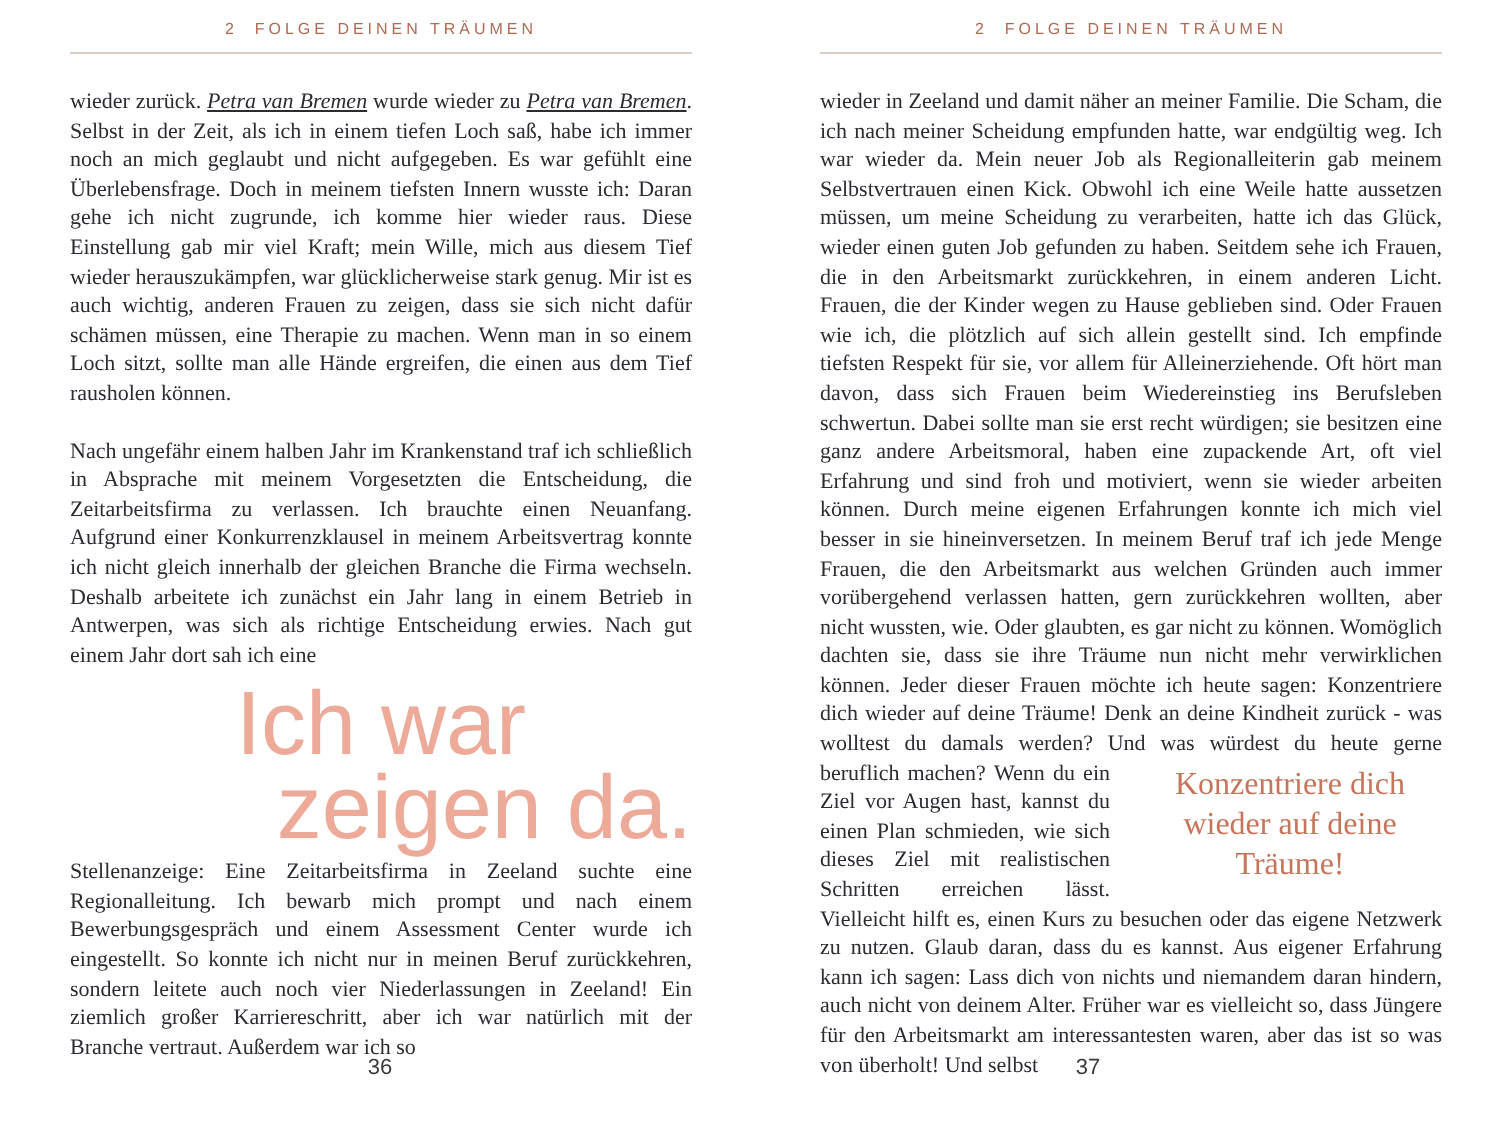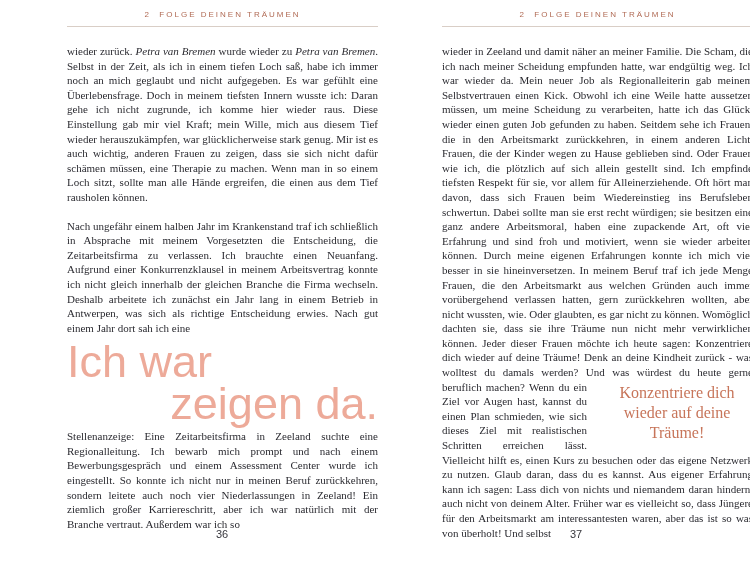"2 FOLGE DEINEN TRÄUMEN" .spread { margin-left: 32px -> none }
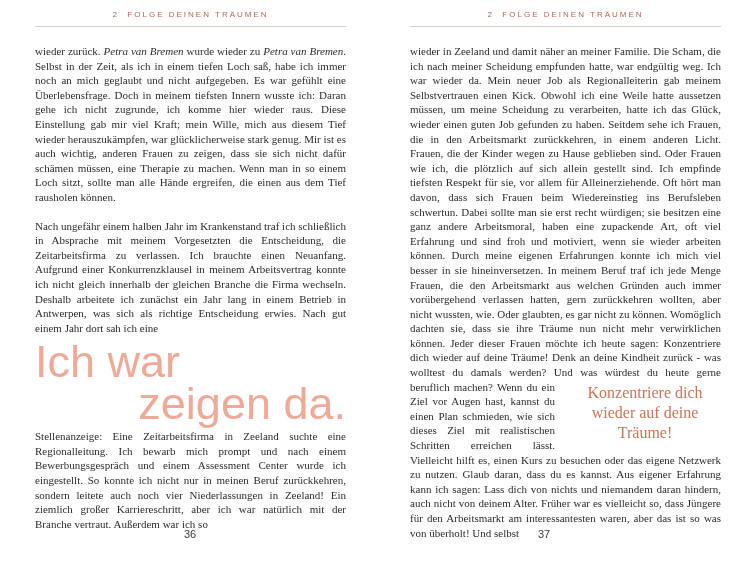"Petra van Bremen" i { text-decoration: none -> underline }
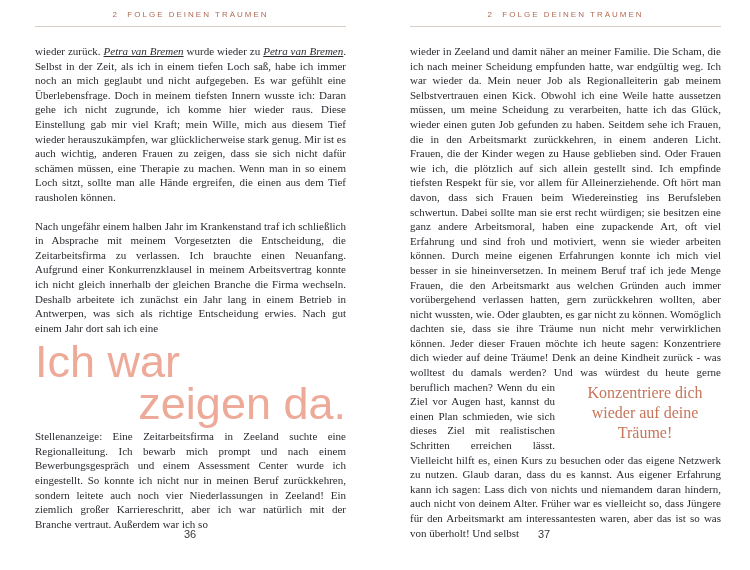"Ich war" .pull-quote-left .line1 { text-align: left -> center }
